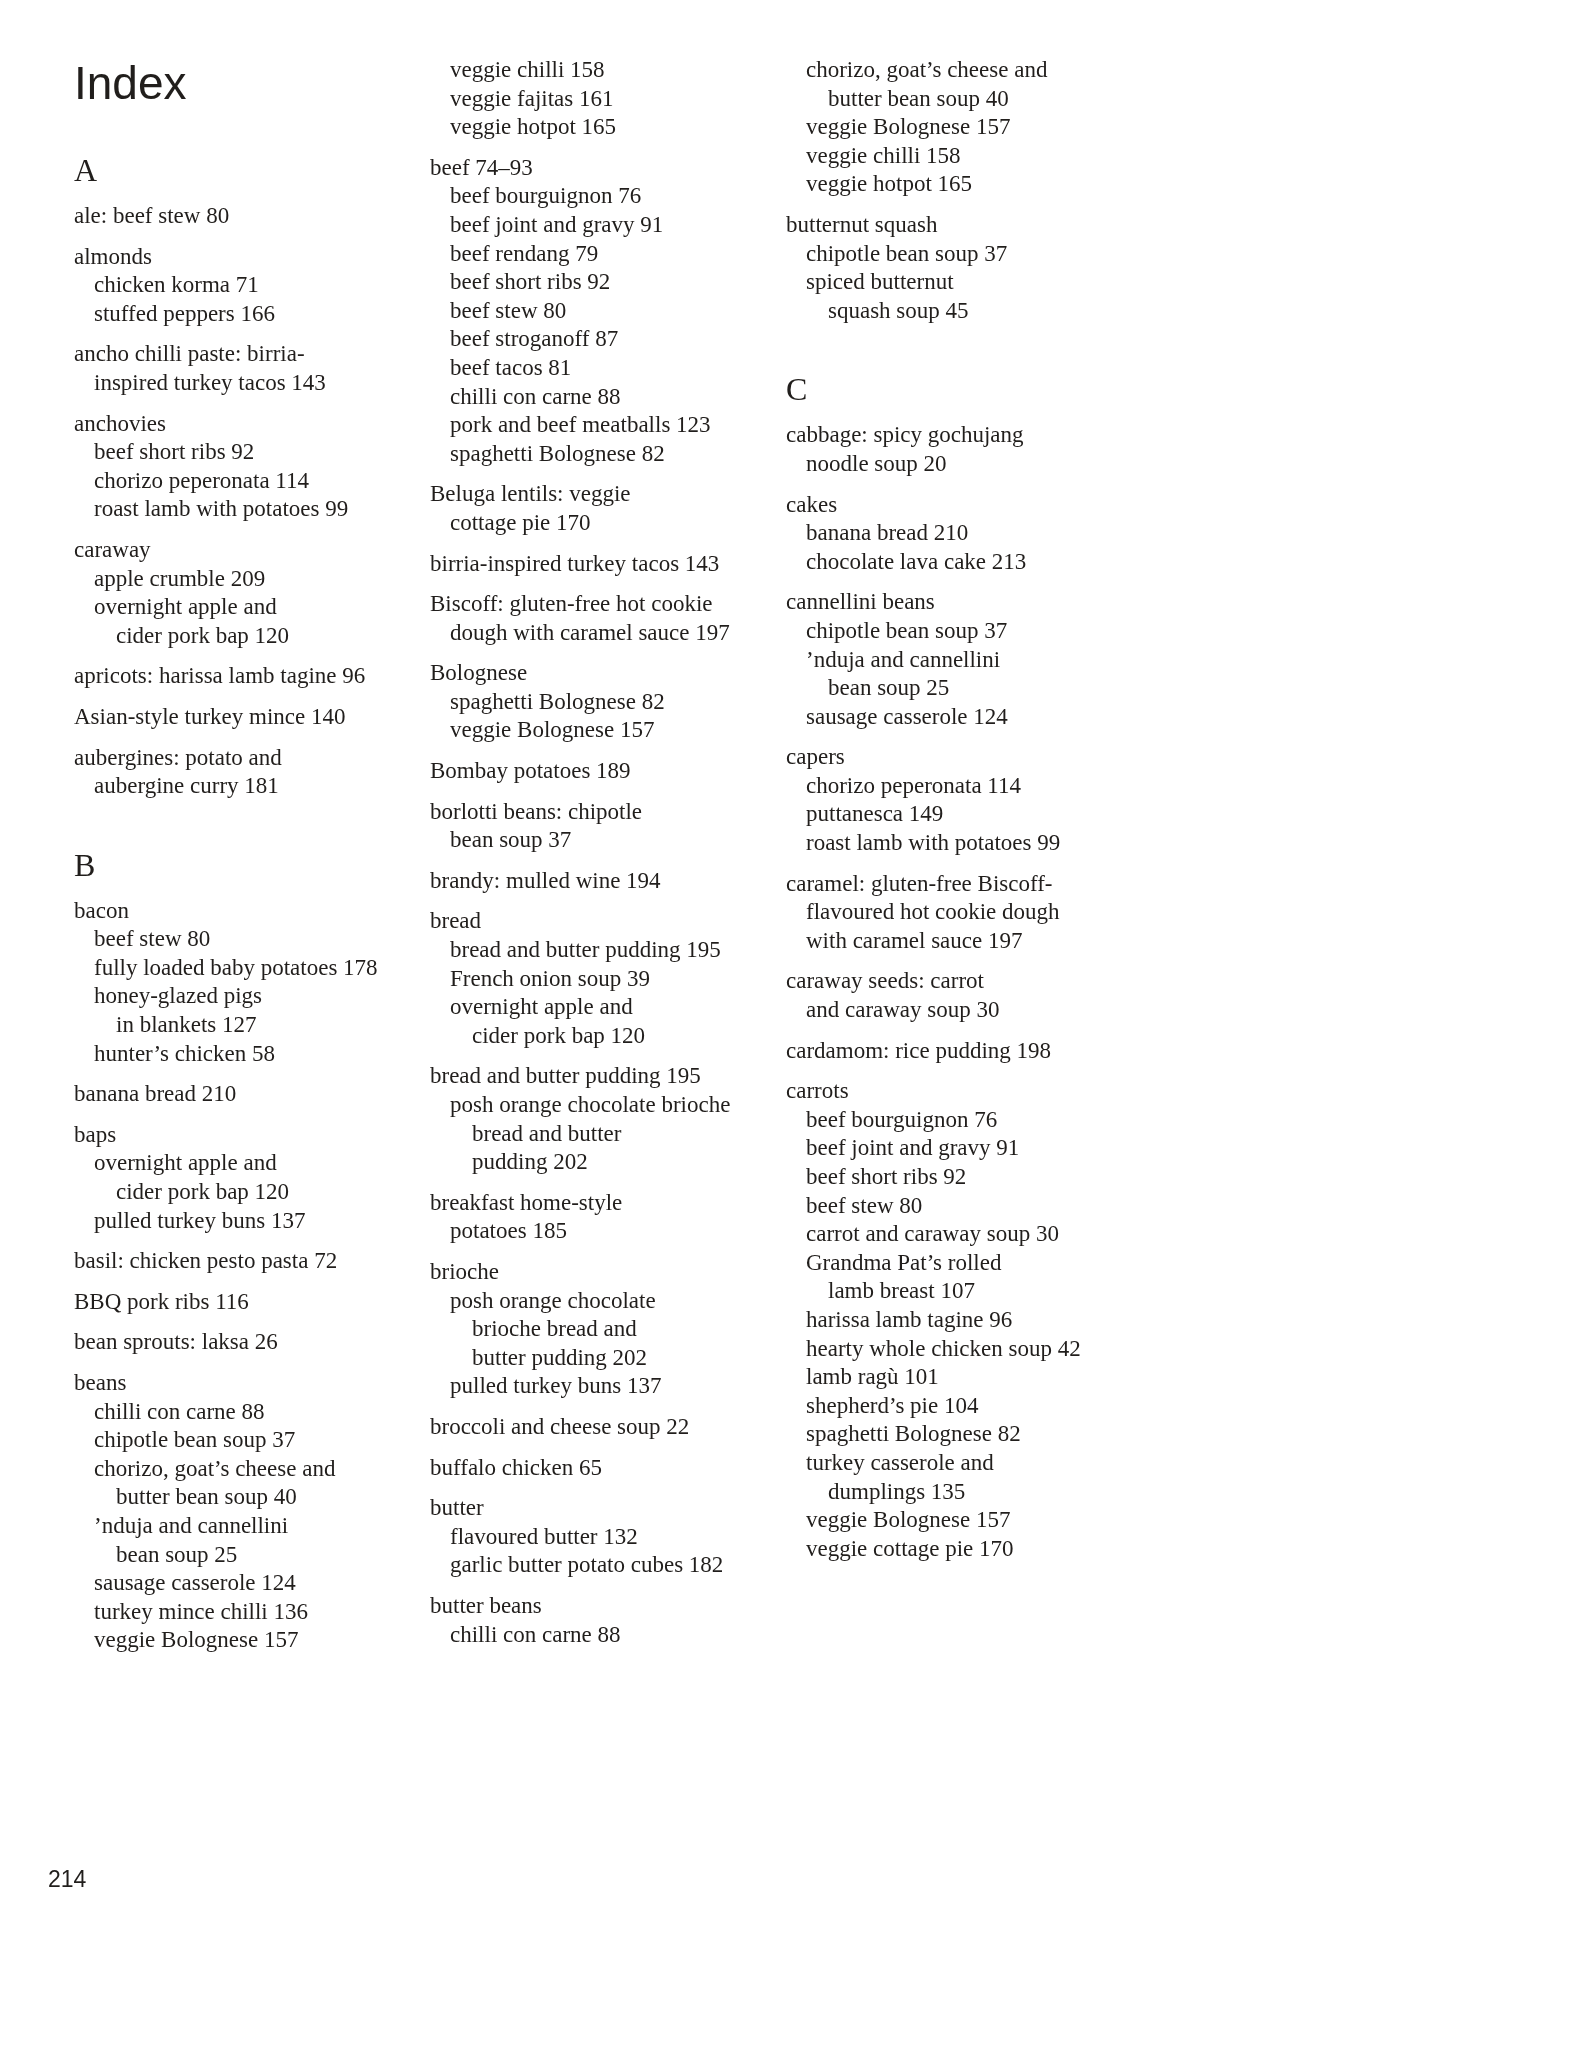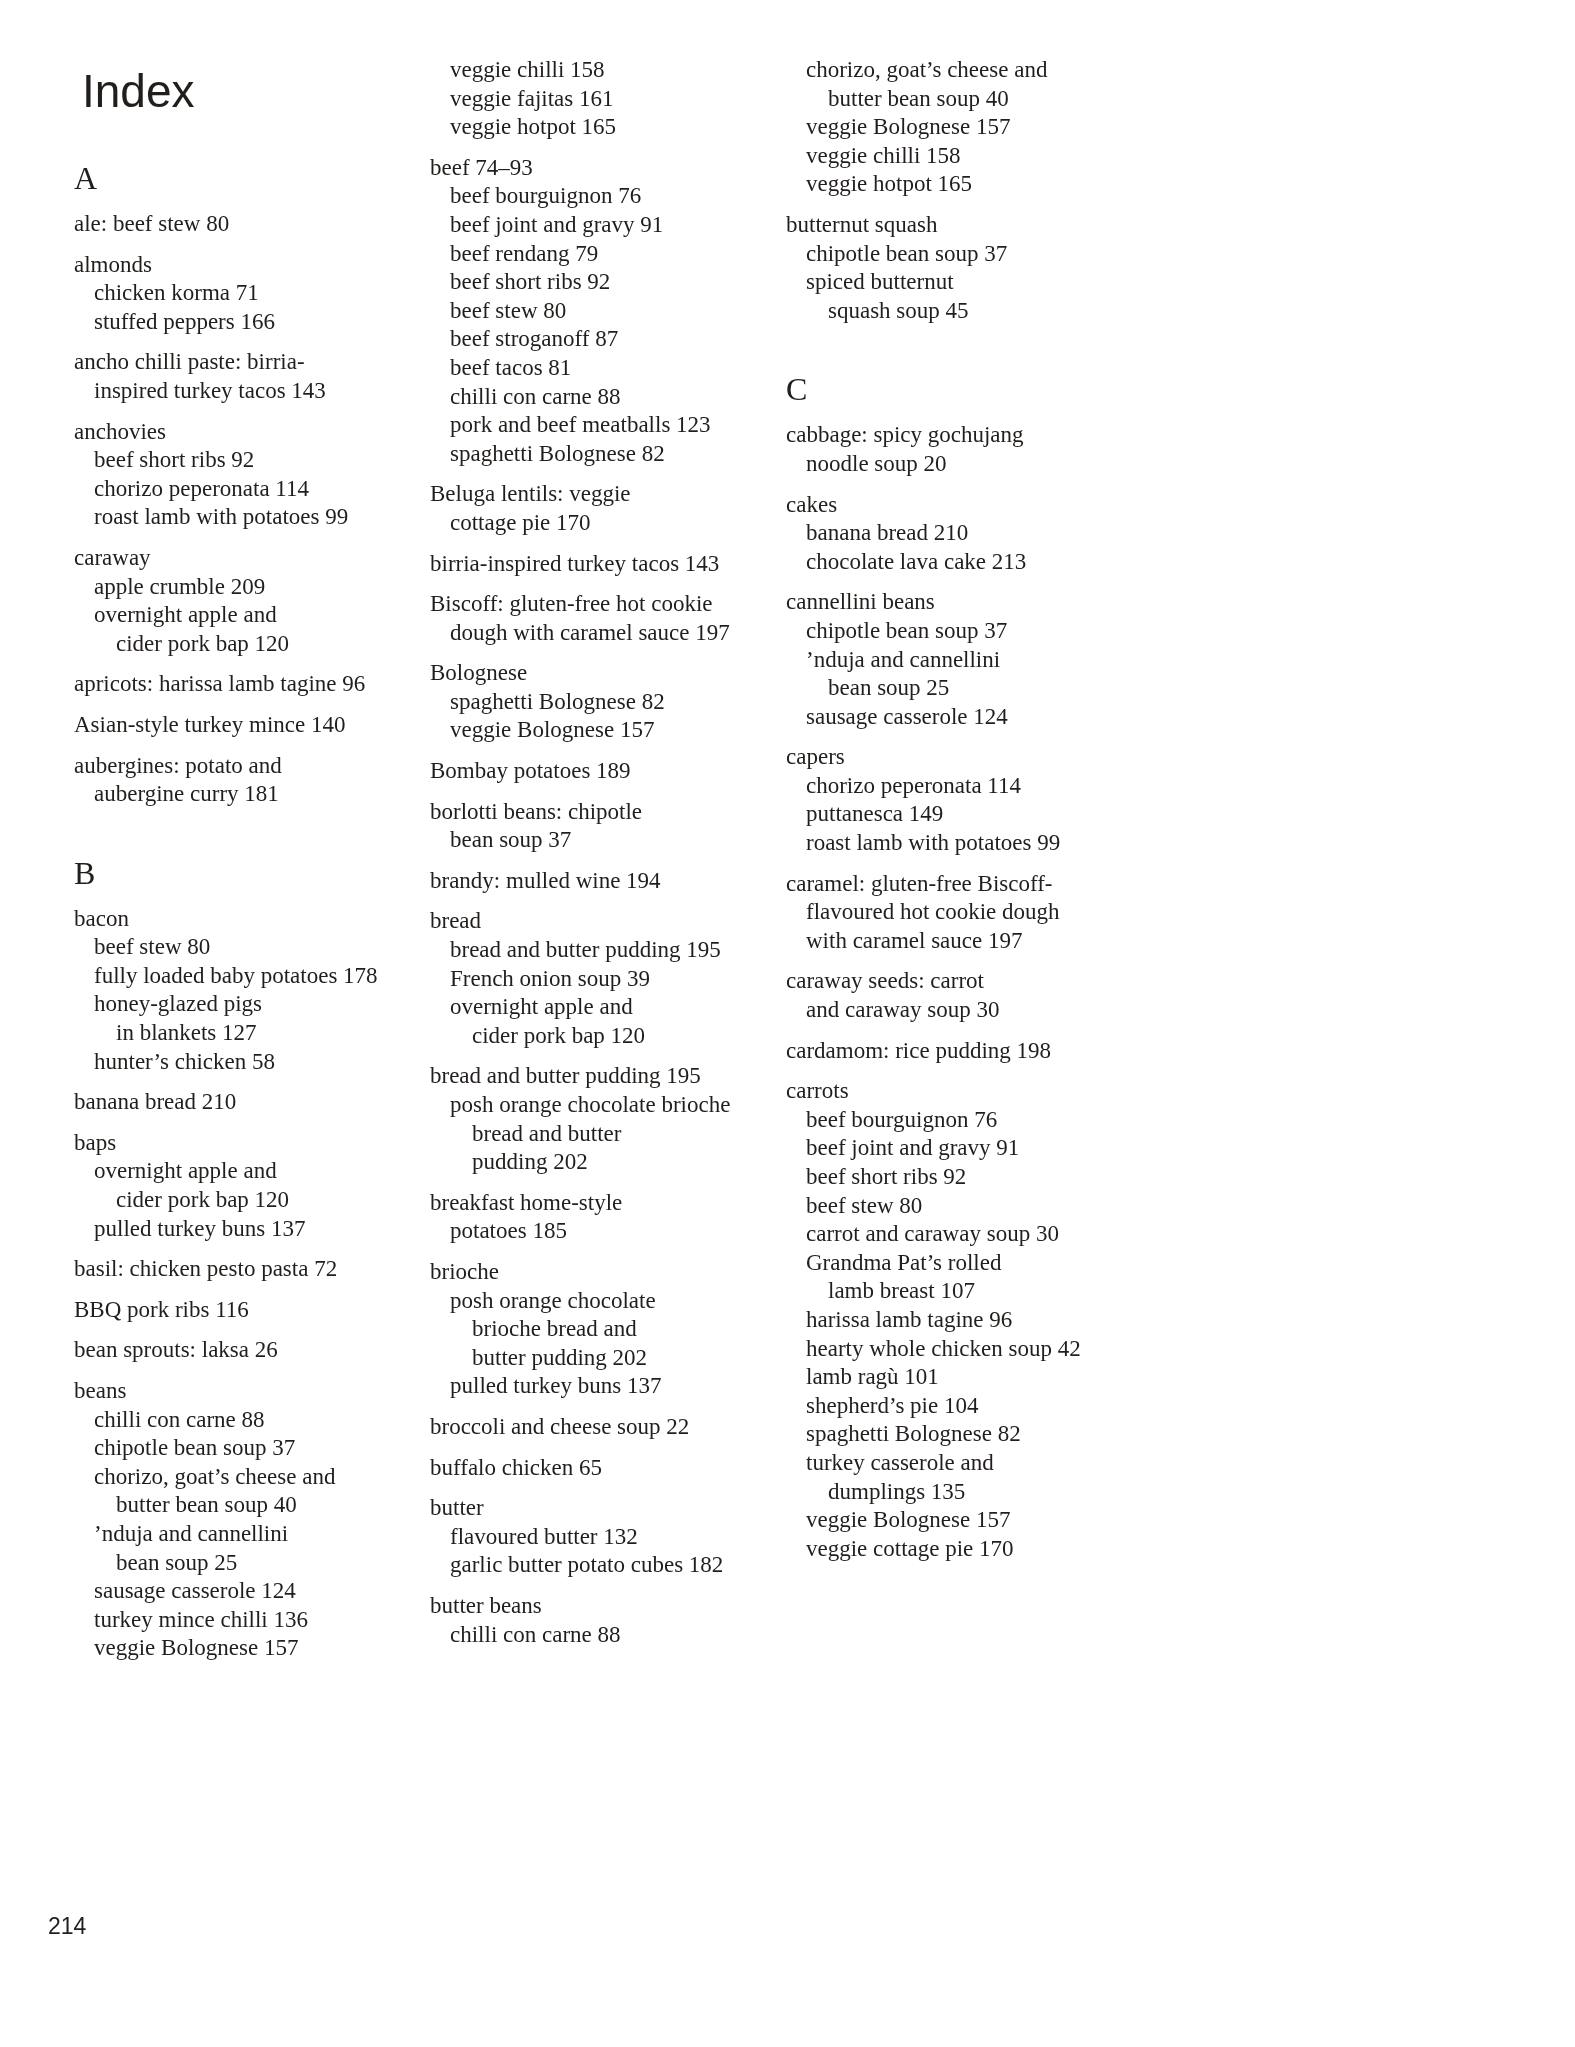"Index" .title { margin: 8px -> 0 }
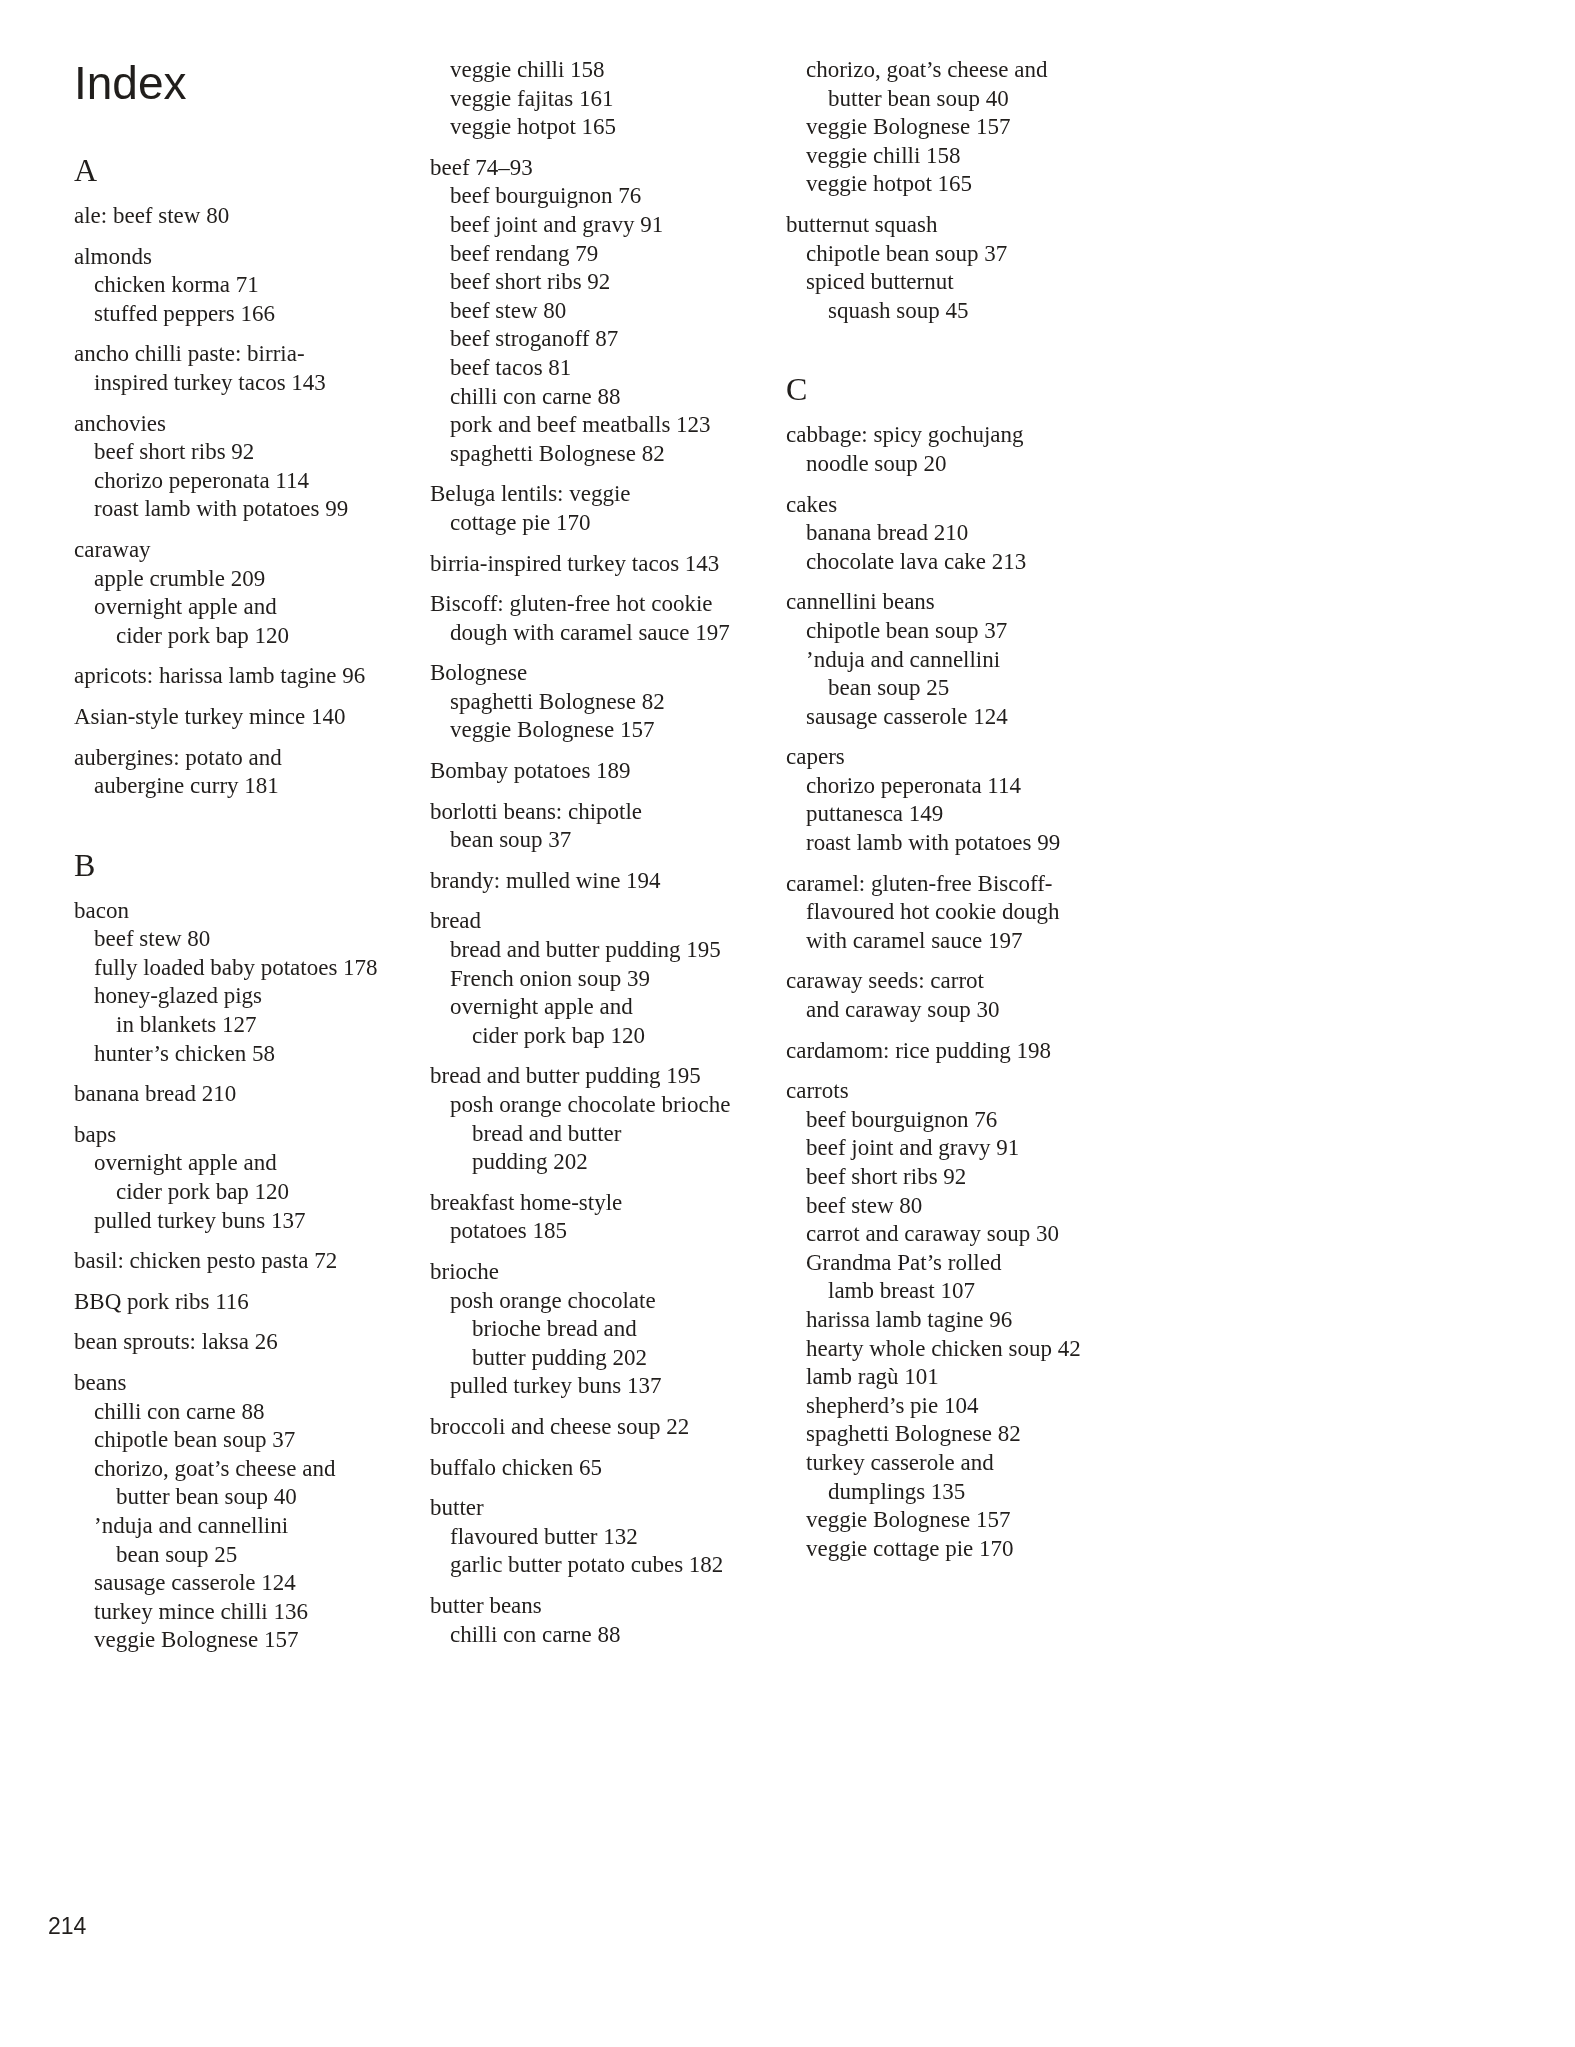"214" .page-number { top: 1912px -> 1865px }
